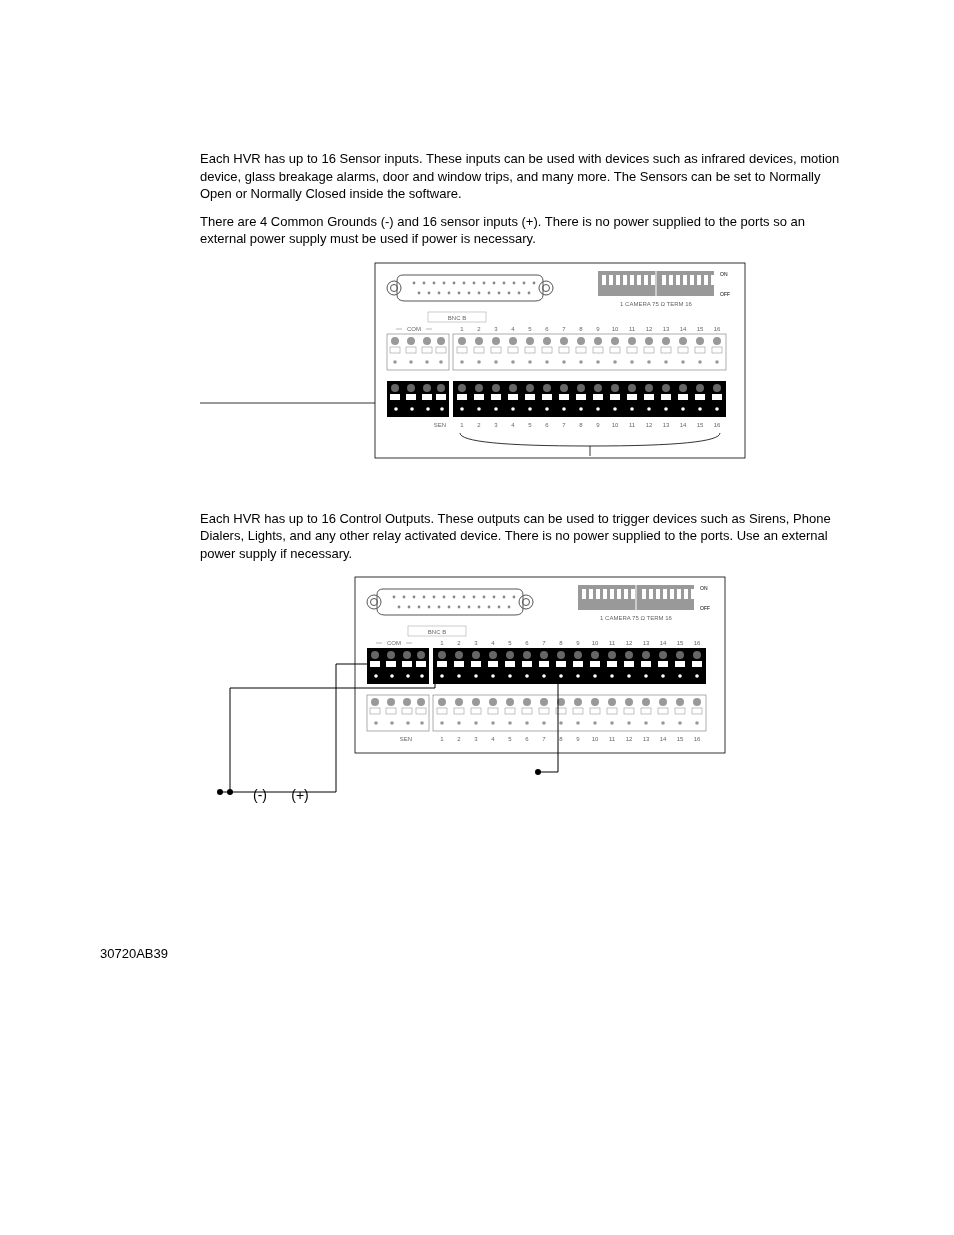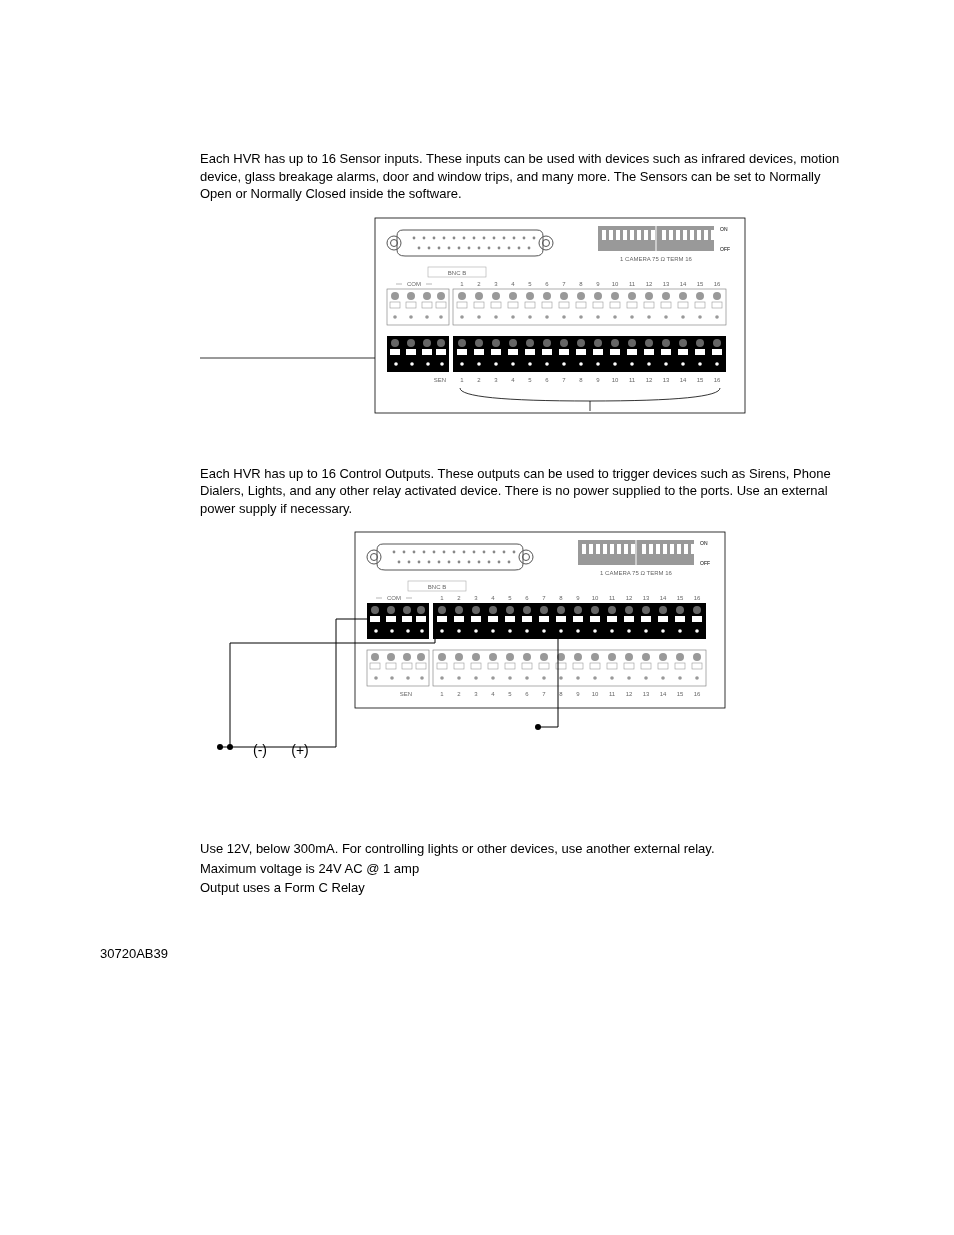"There are 4 Common Grounds" p.para { html: none -> <p>There are 4 Common Grounds (-) and 16 sensor inputs (+). There is no power supplied to the ports so an external power supply must be used if power is necessary.</p> }
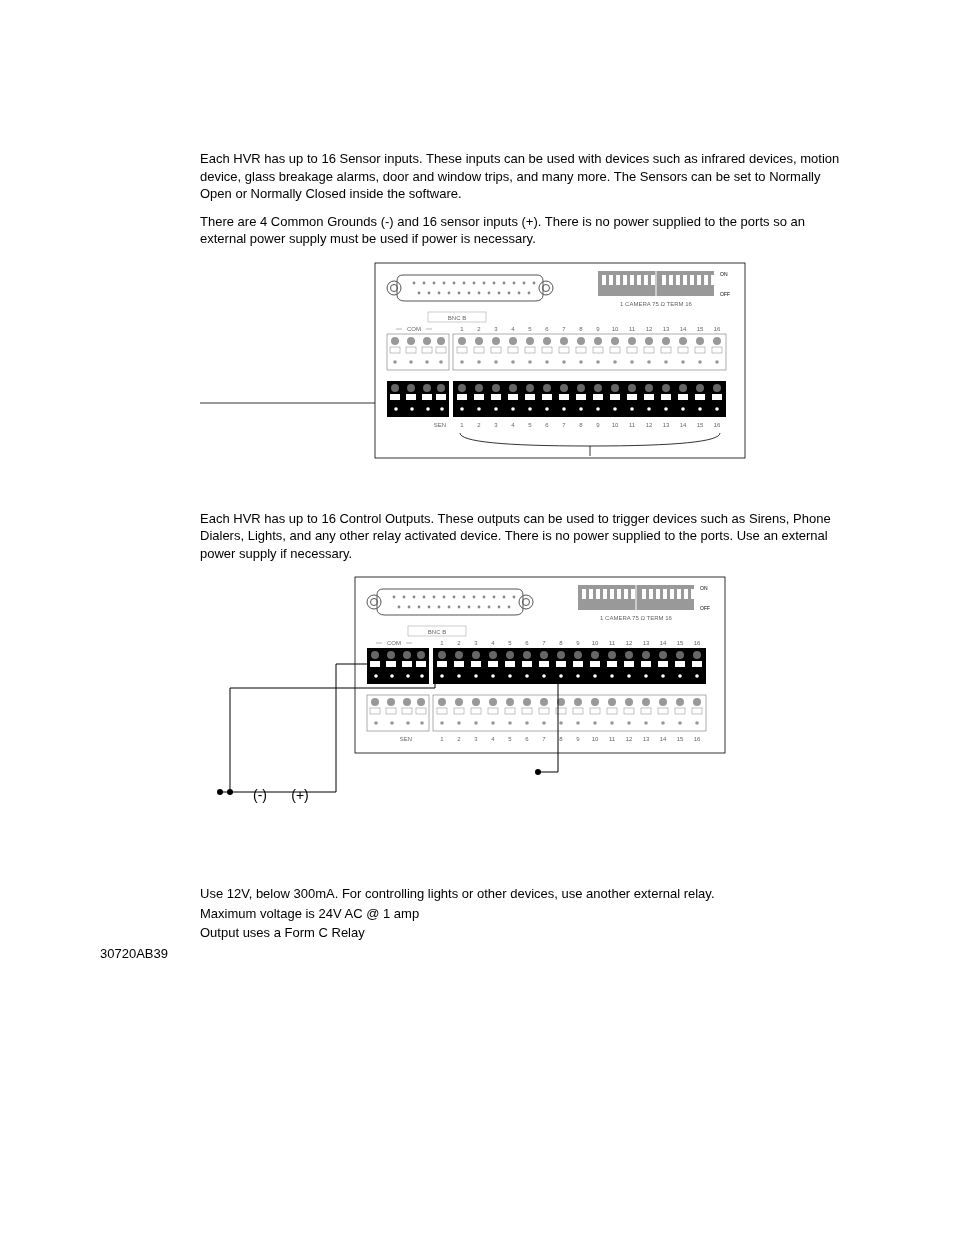"Use 12V, below 300mA. For" div.notes { html: <div> <p>Use 12V, below 300mA. For controlling lights or other devices, use another external relay.</p> <p>Maximum voltage is 24V AC @ 1 amp</p> <p>Output uses a Form C Relay</p> </div> -> none }
